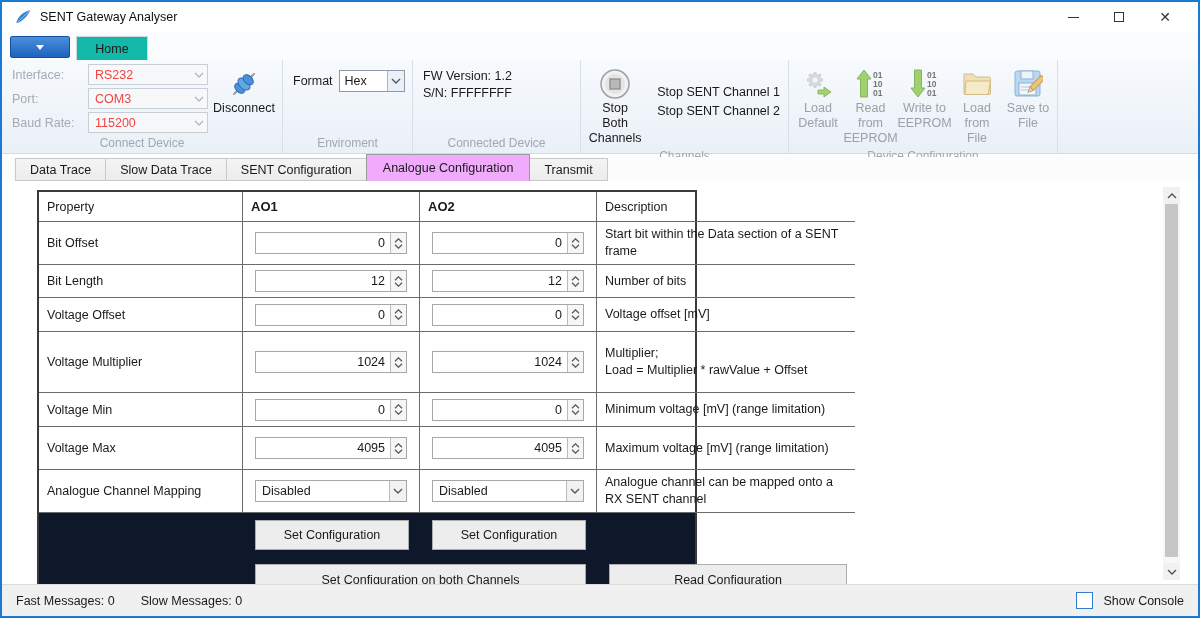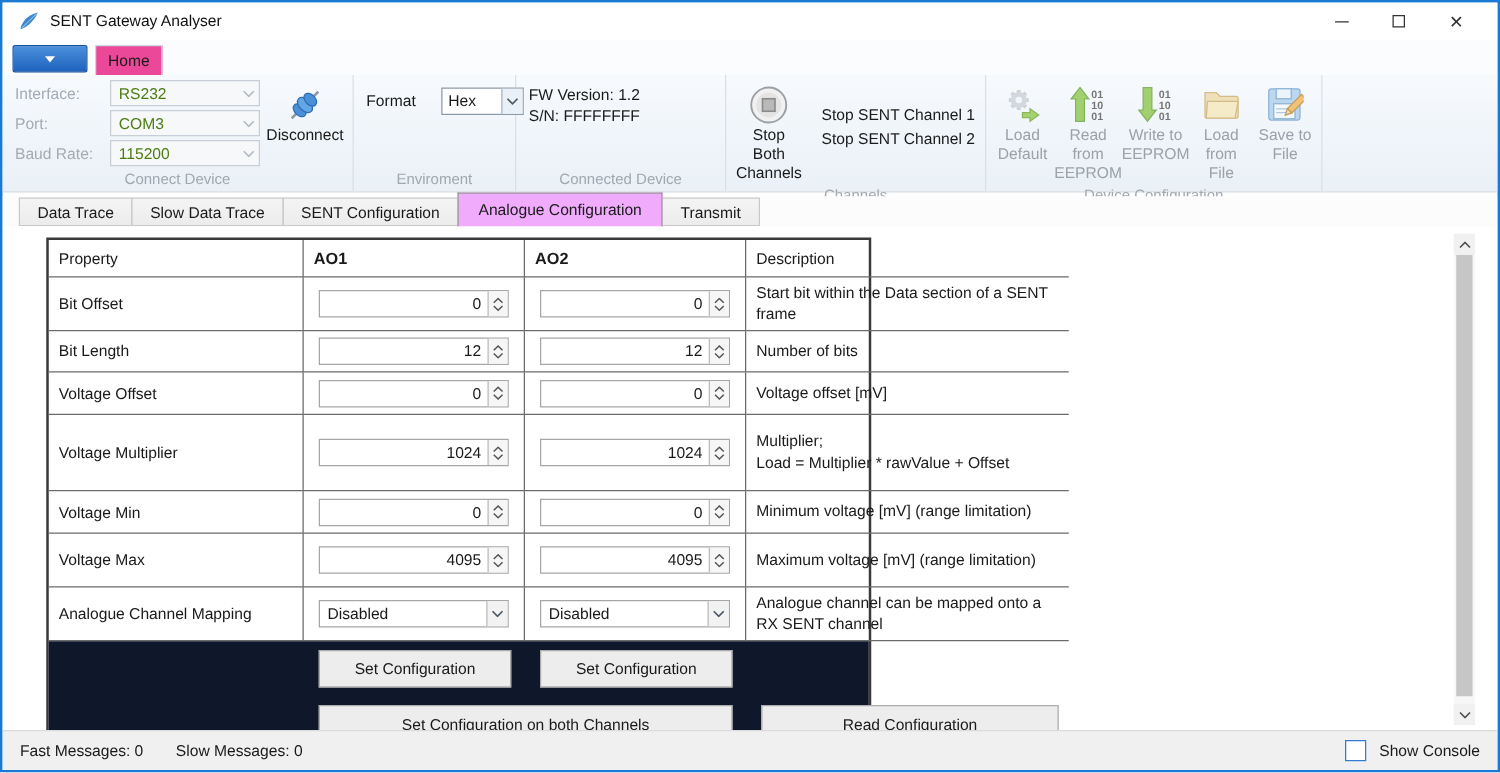"Home" .hometab { background: #ec4899 -> #14b8a6; width: 54px -> 72px }
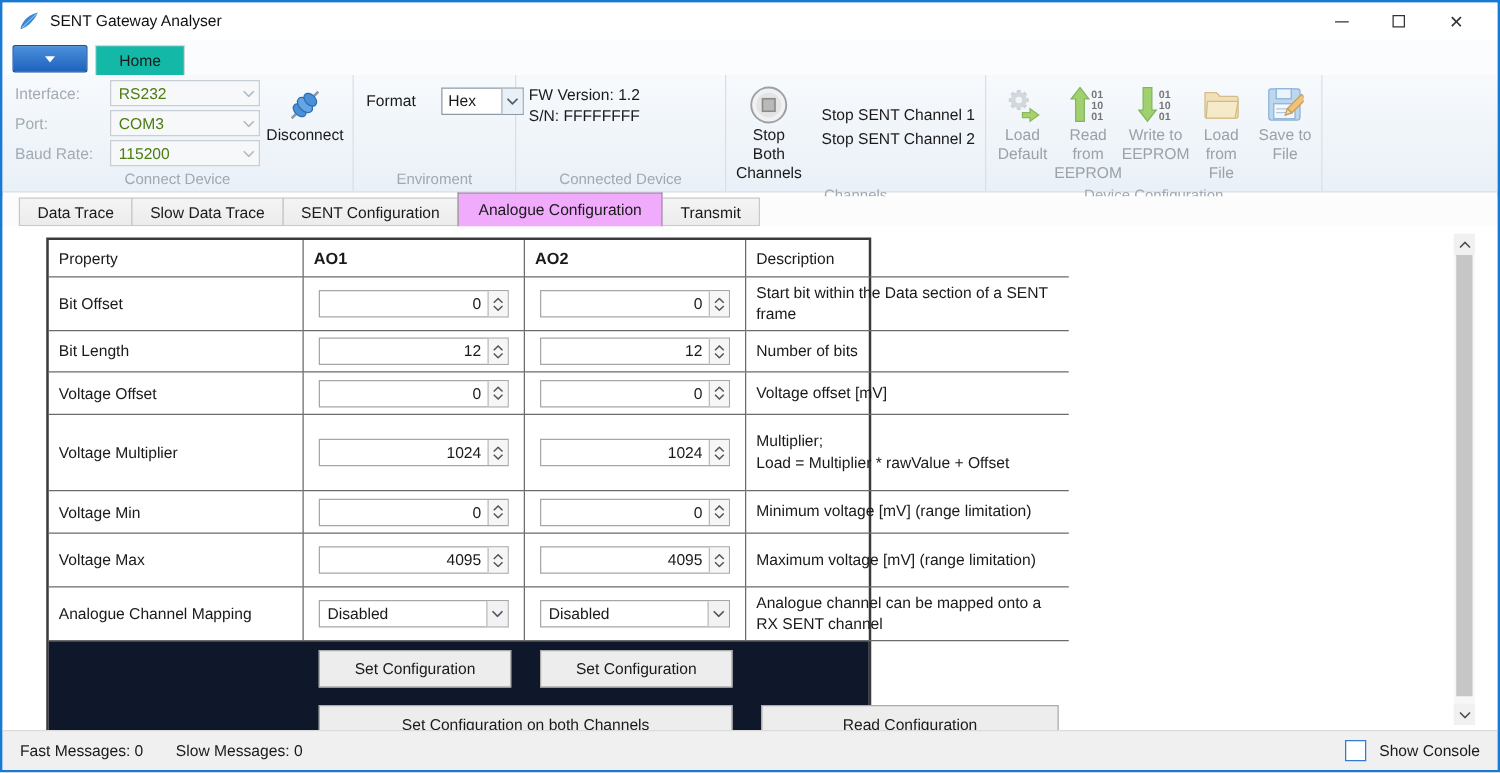"RS232" .dcombo .val { color: #4d7c0f -> #ef4444 }
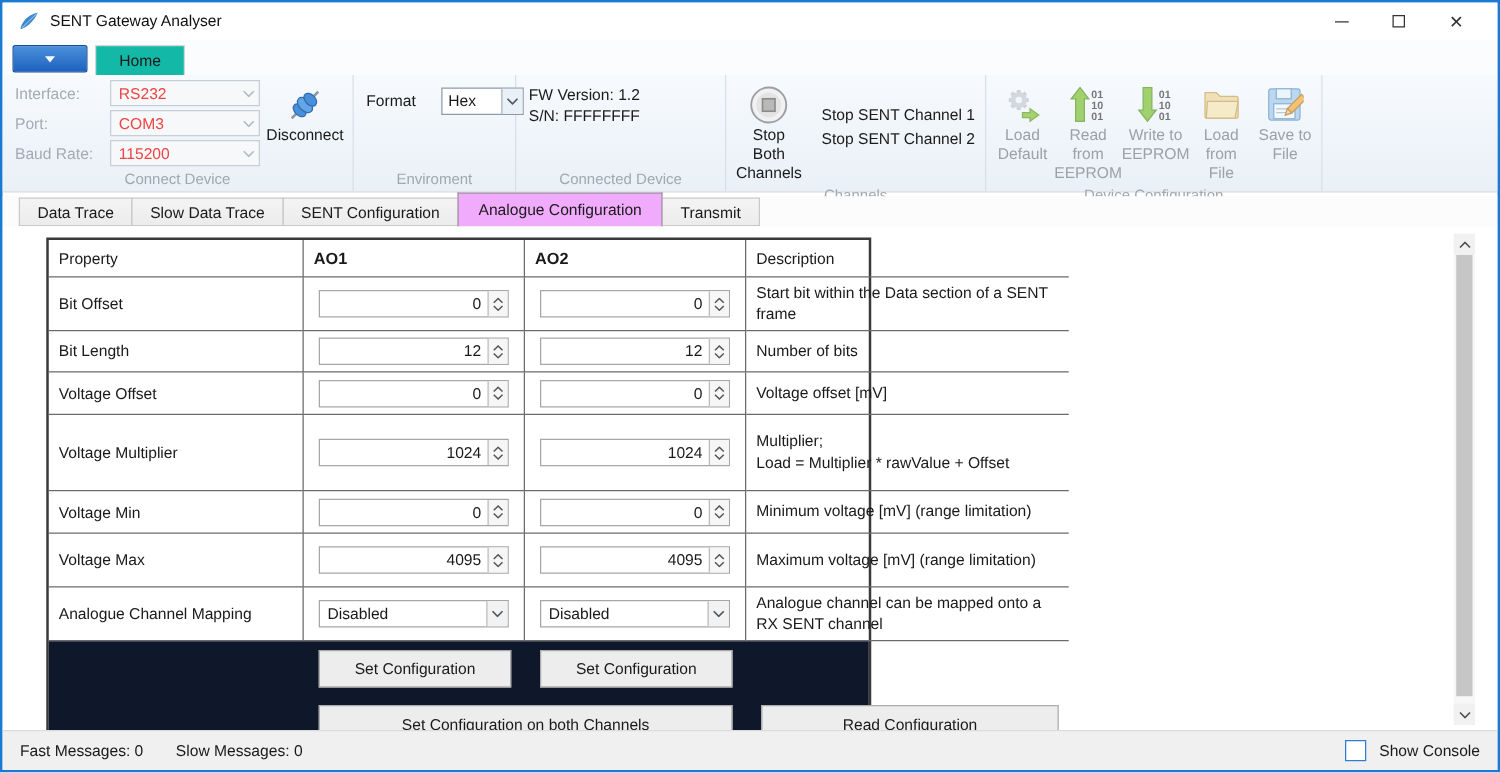"Format" .fmt-row .lbl { margin-right: 20px -> 6px }
